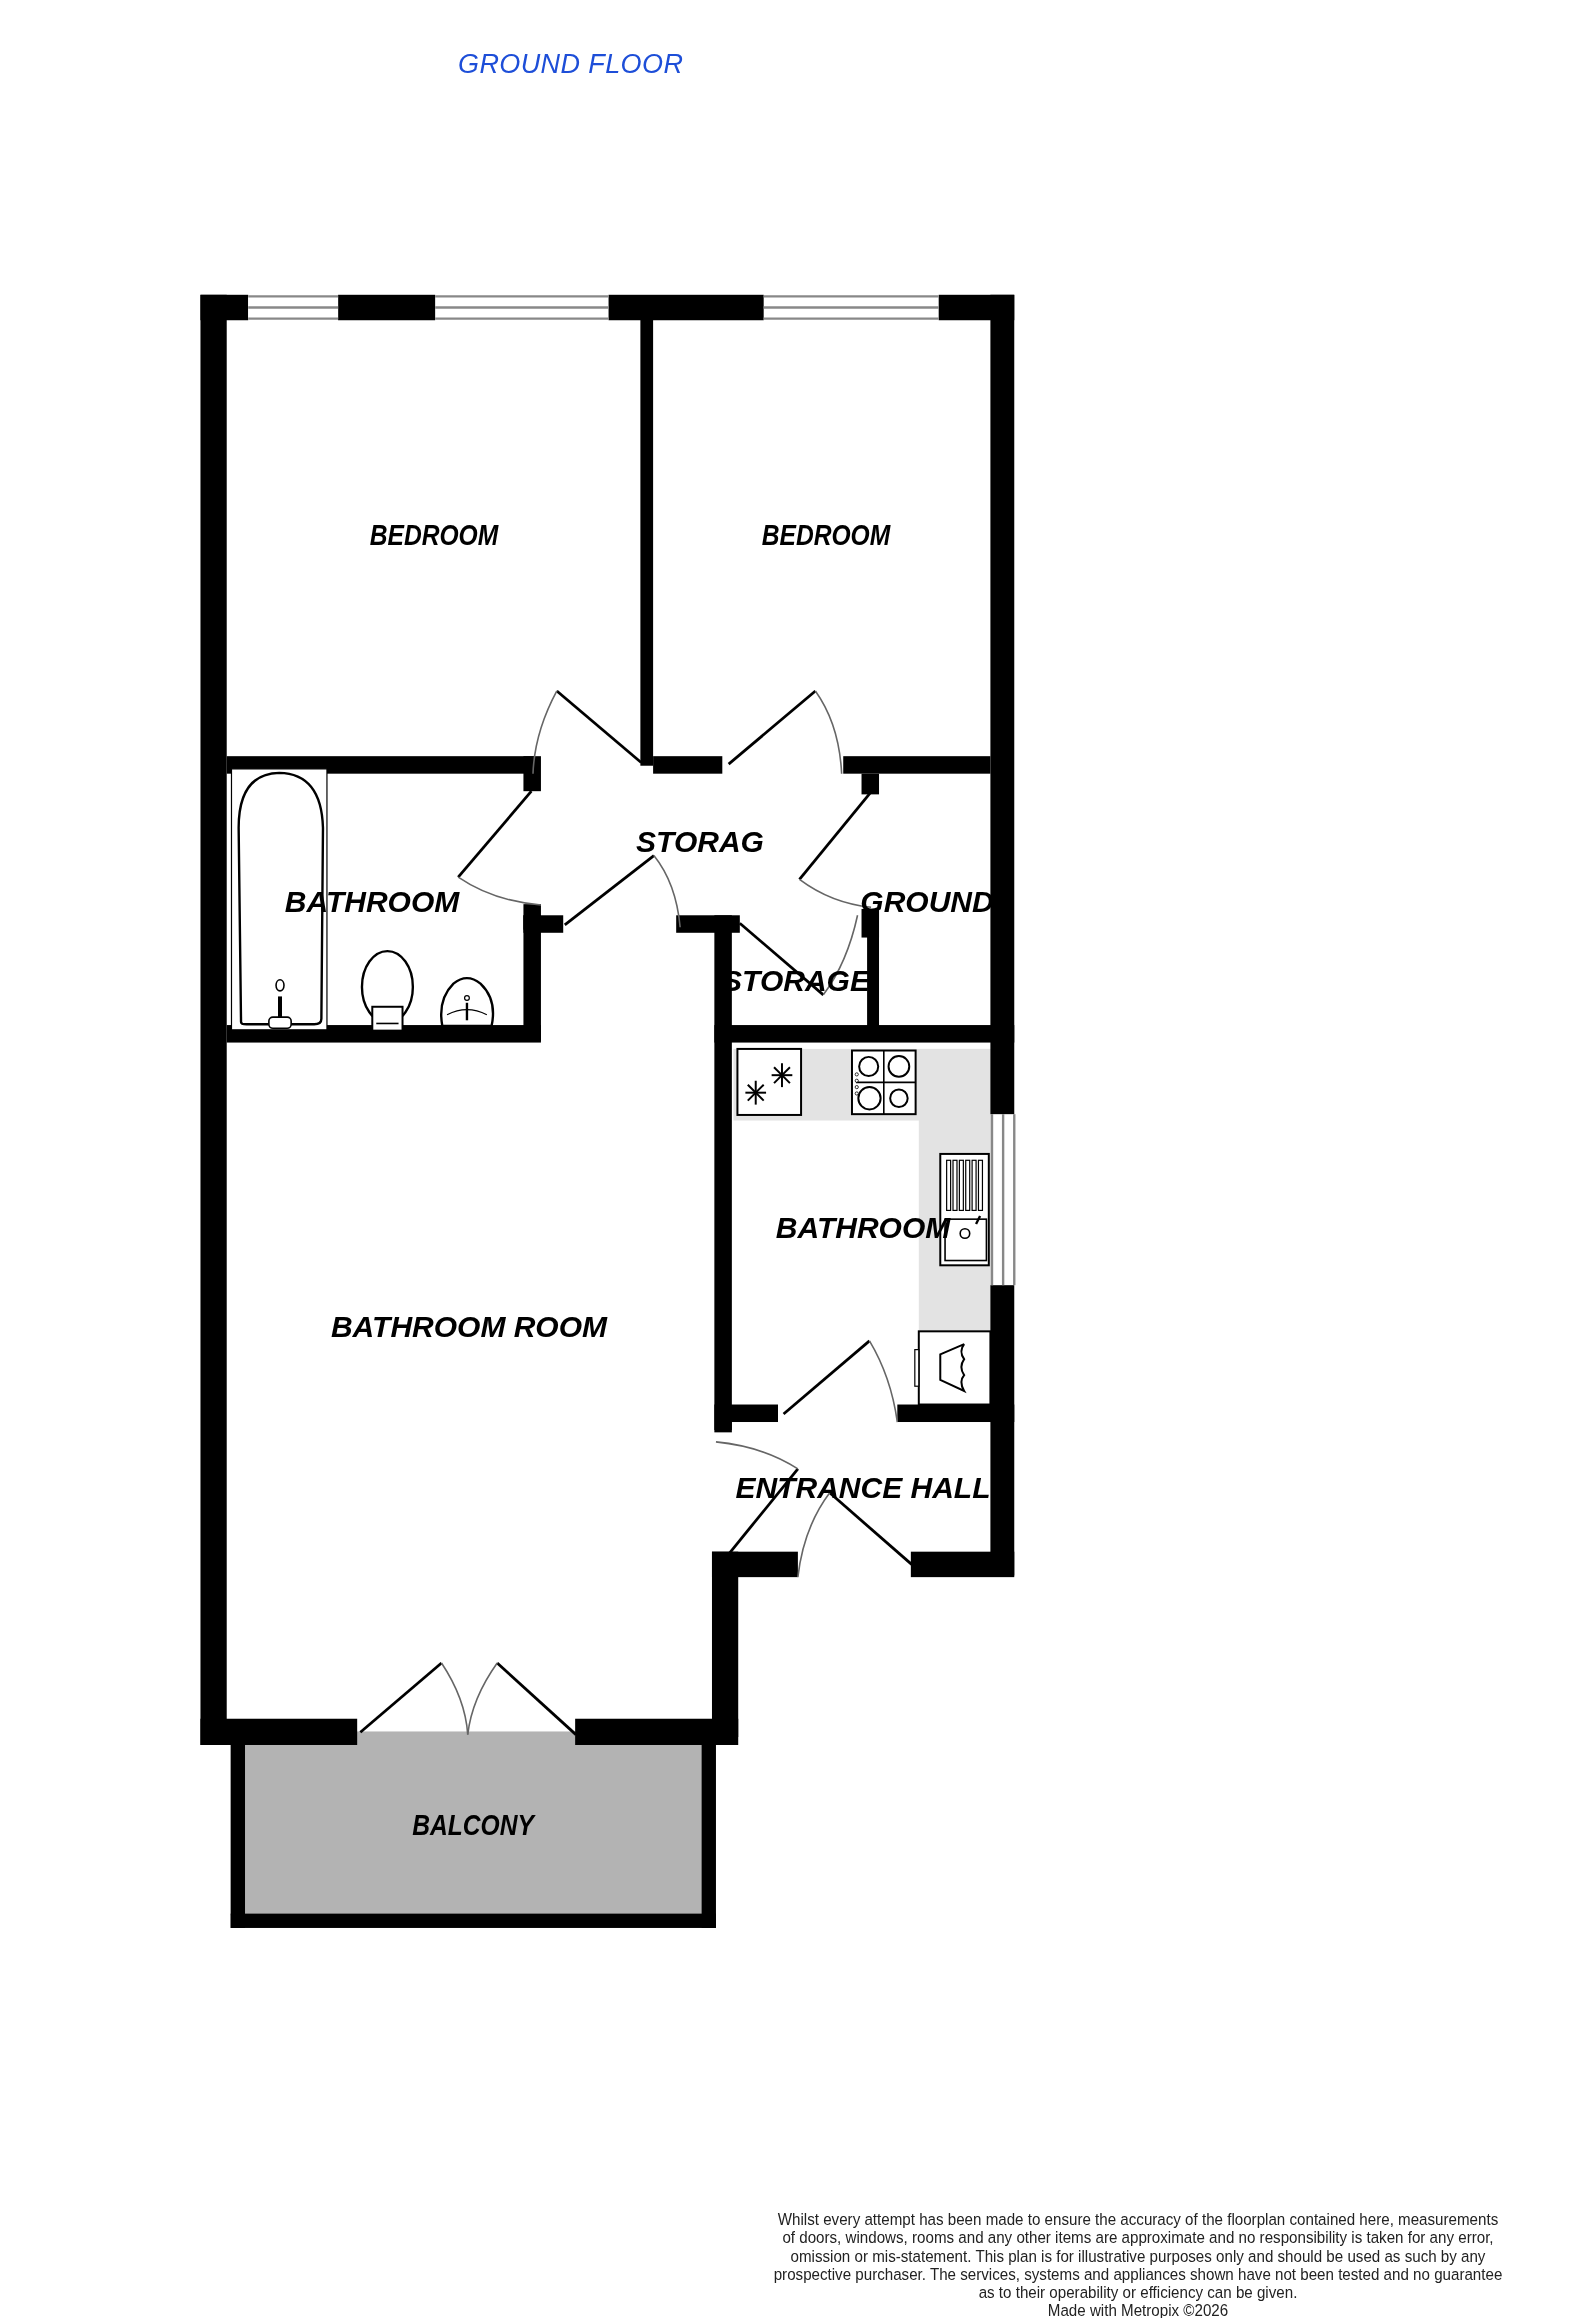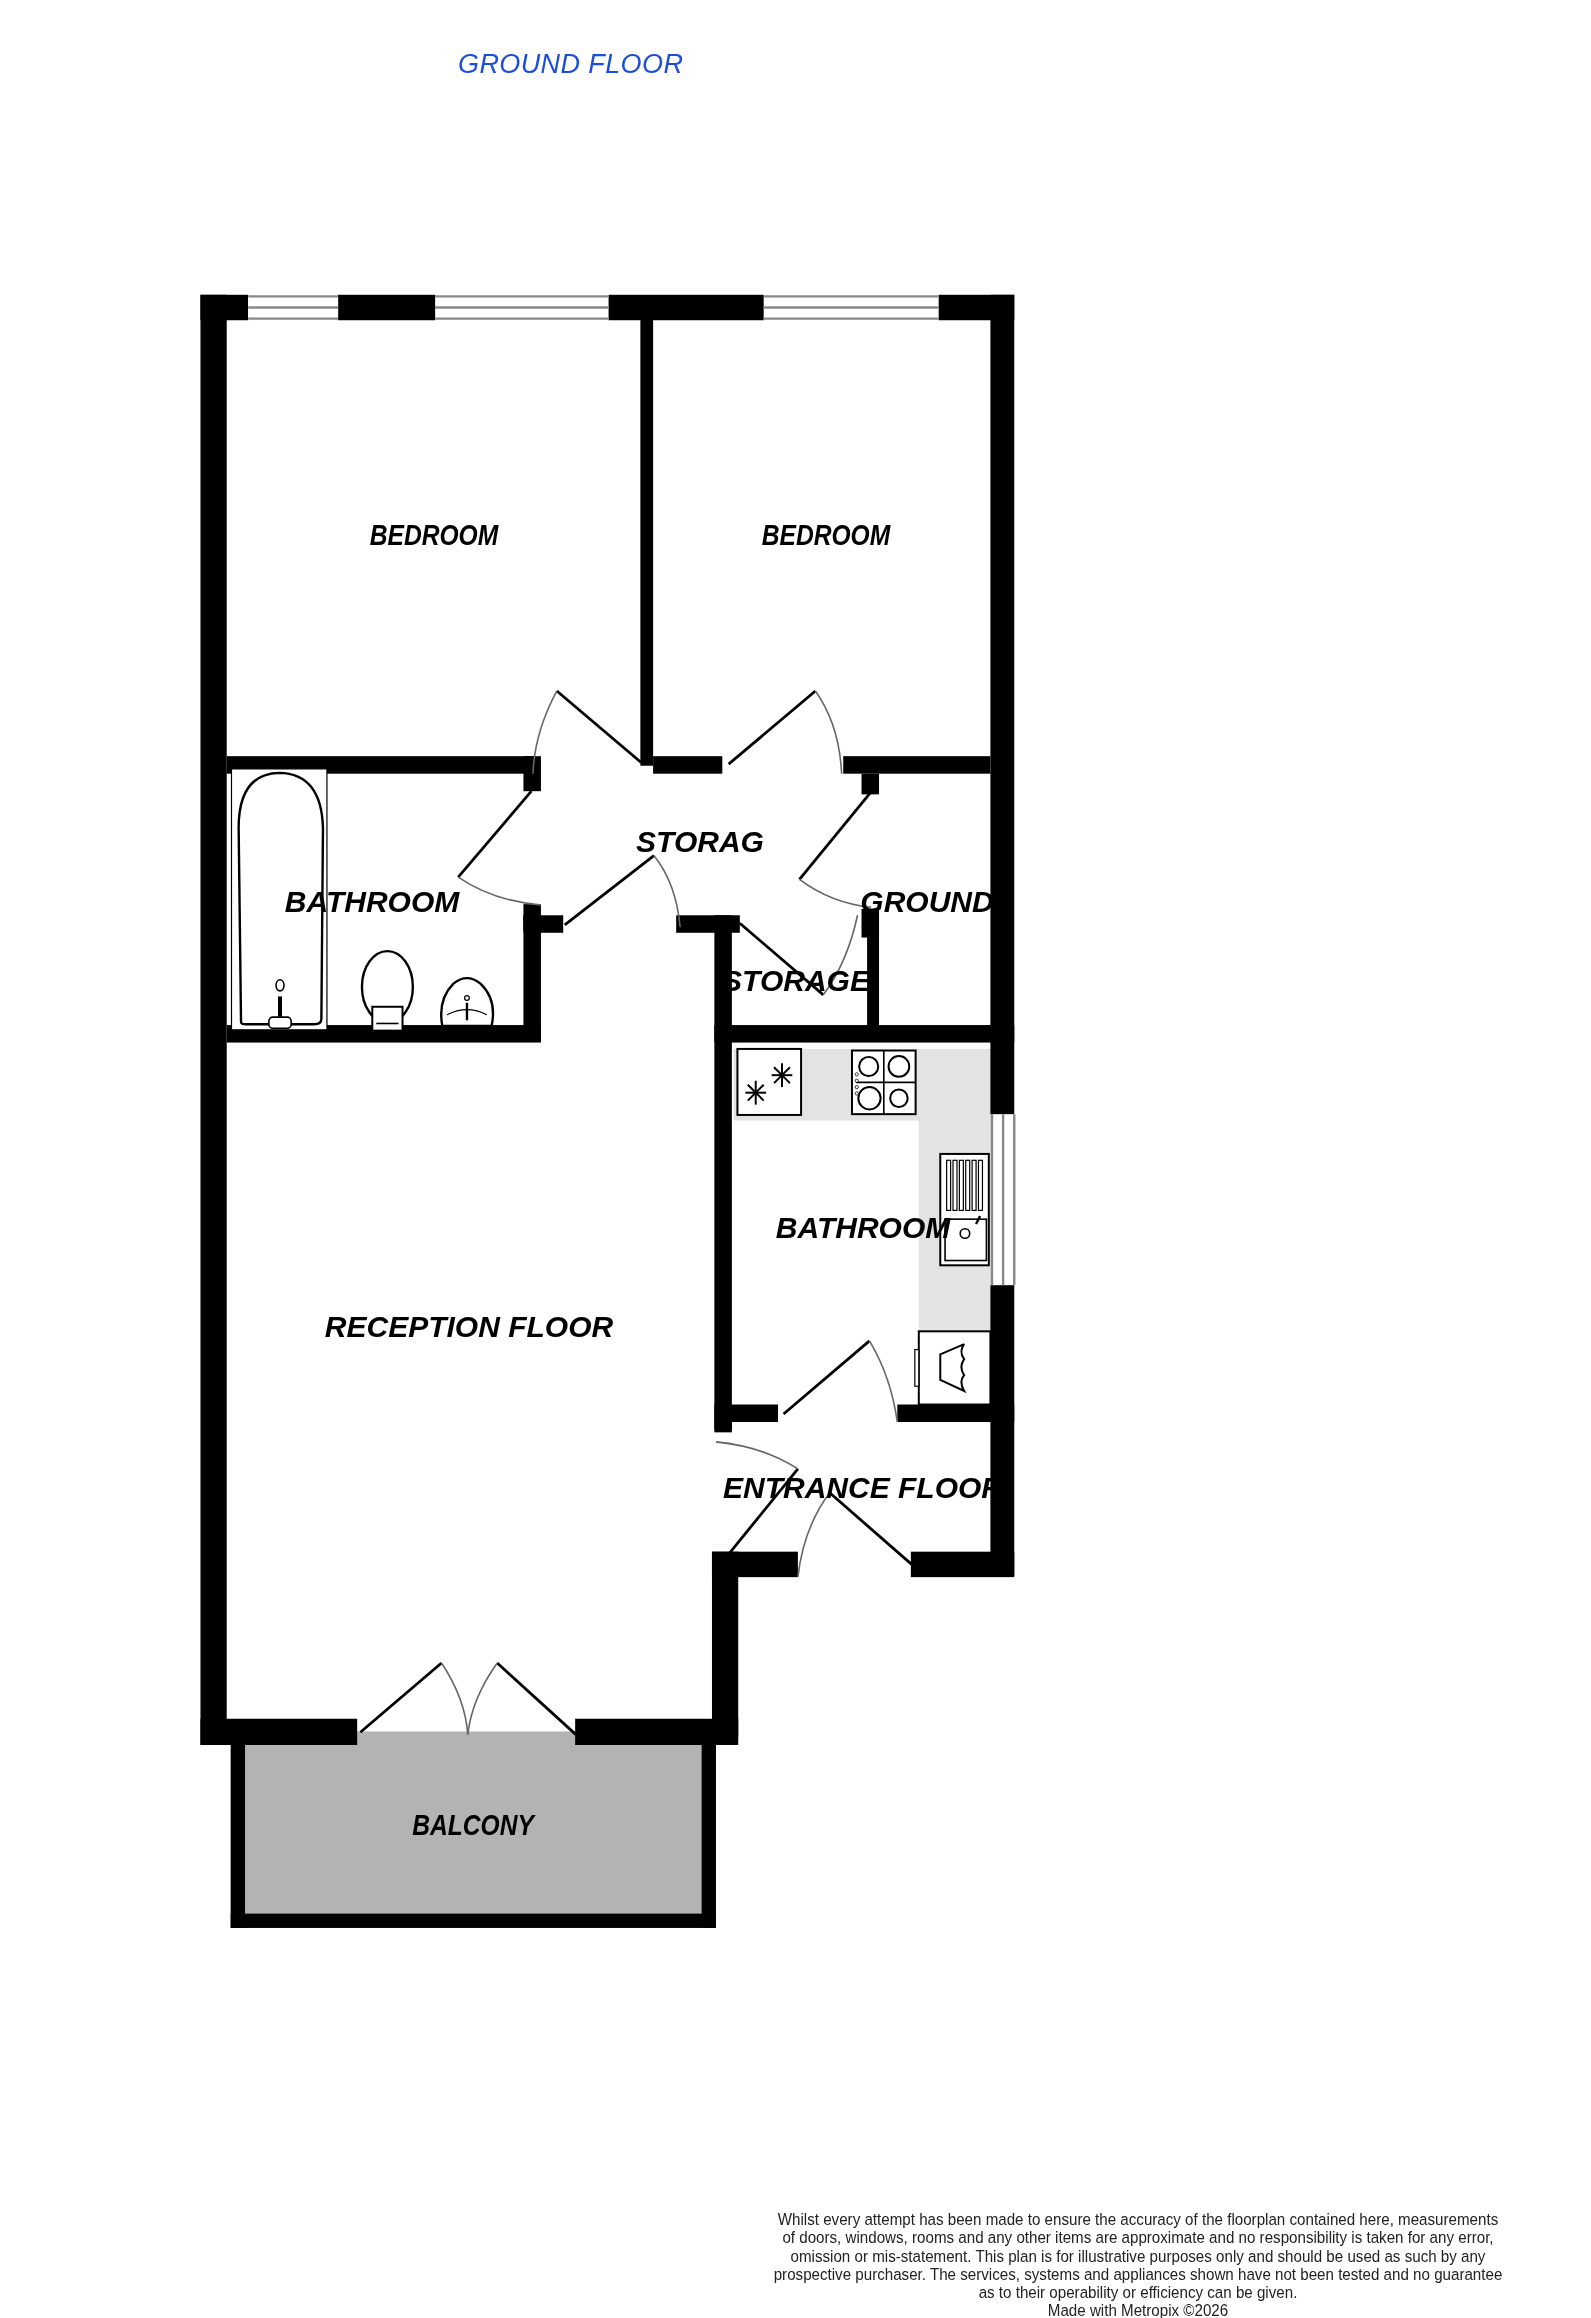"RECEPTION FLOOR" div.room-label { text: RECEPTION FLOOR -> BATHROOM ROOM }
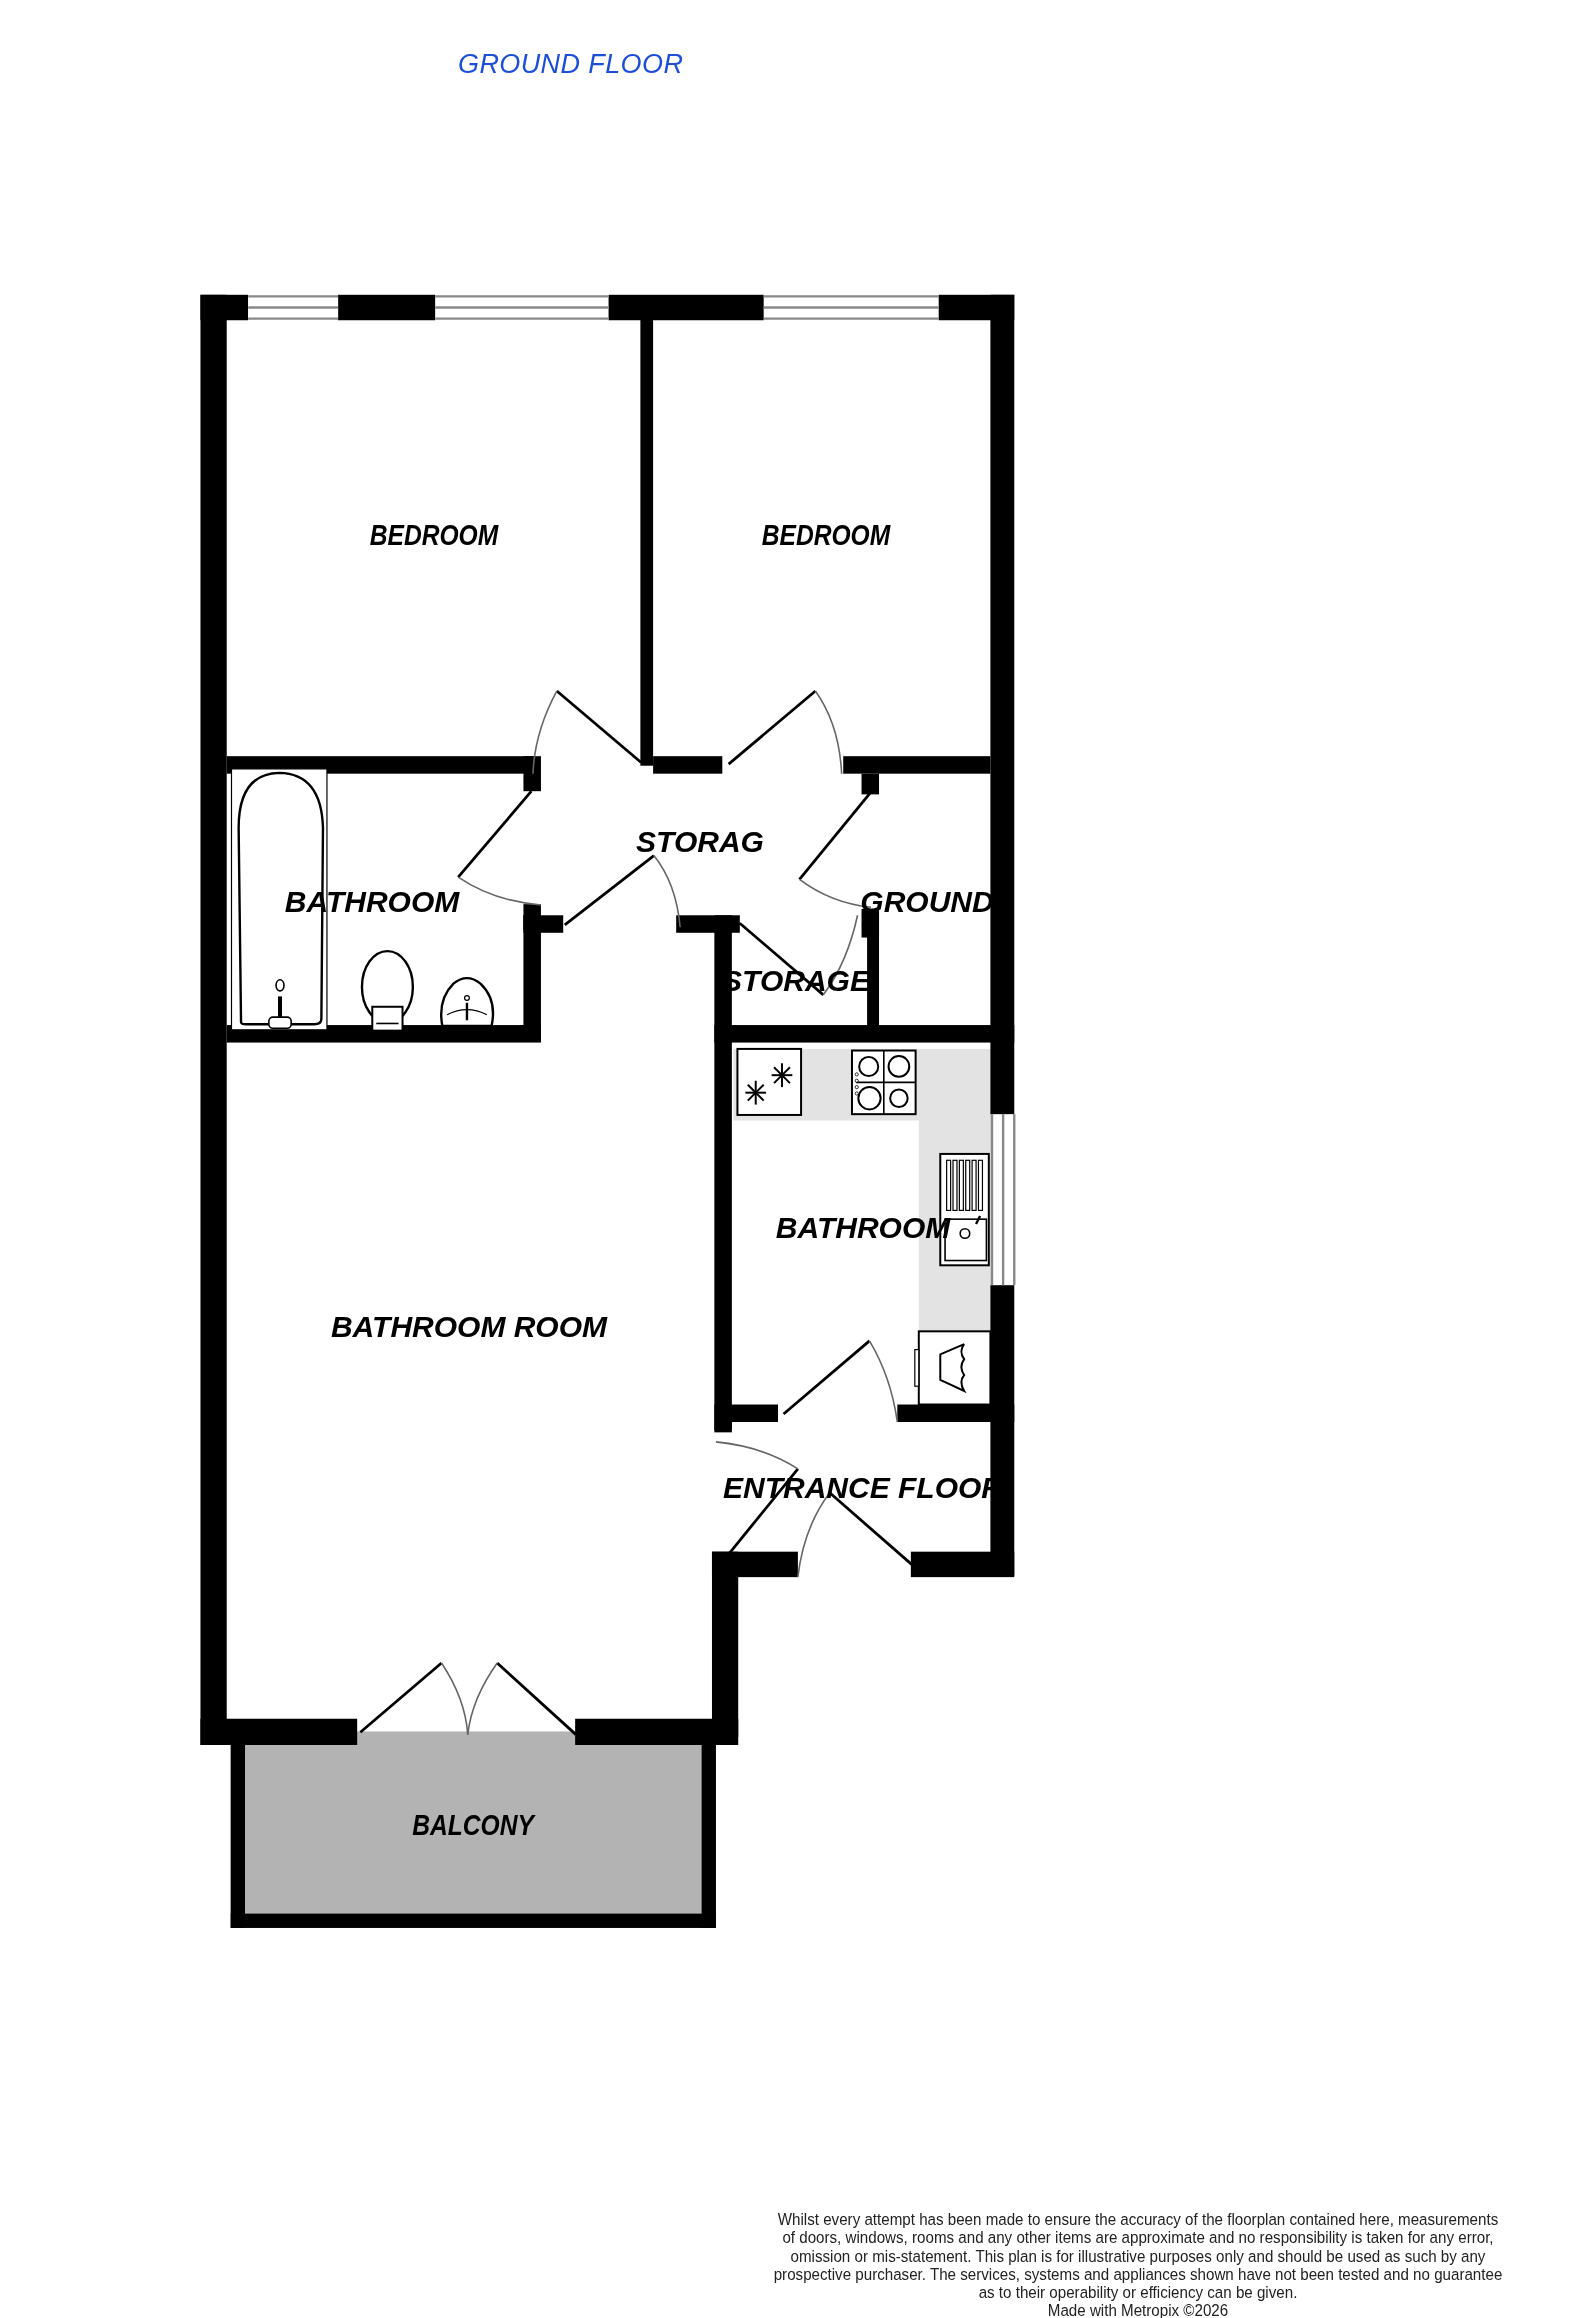"ENTRANCE FLOOR" div.room-label { text: FLOOR -> HALL }
